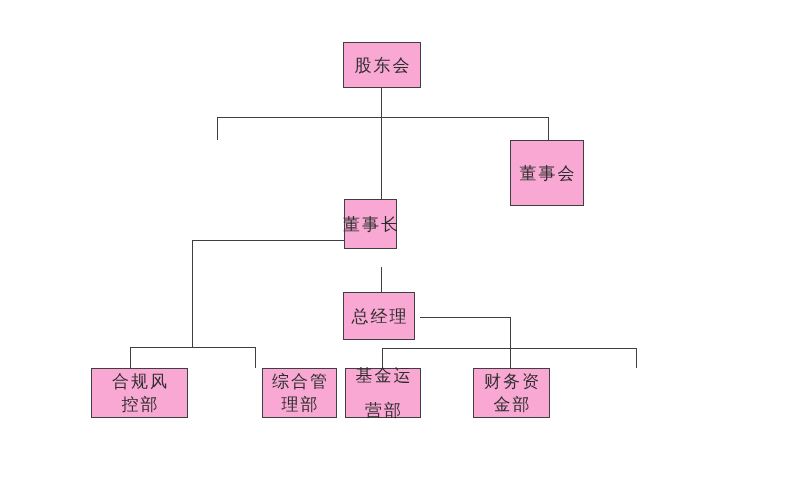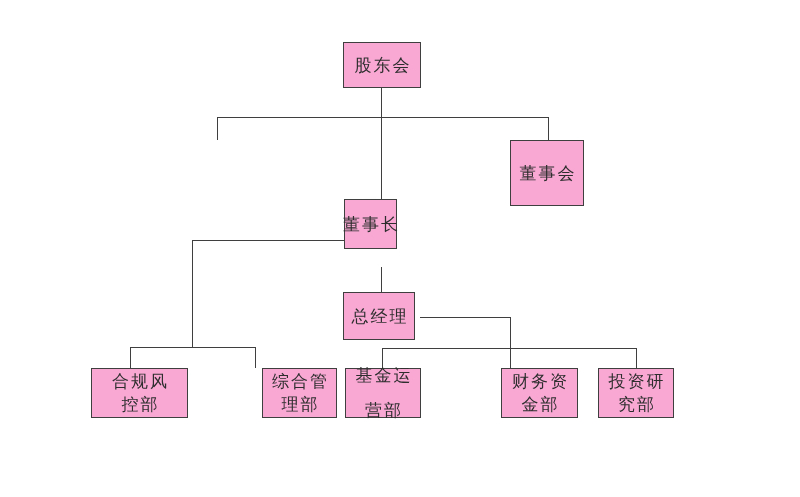"财务资" .n-finance-treasury { left: 501px -> 473px }
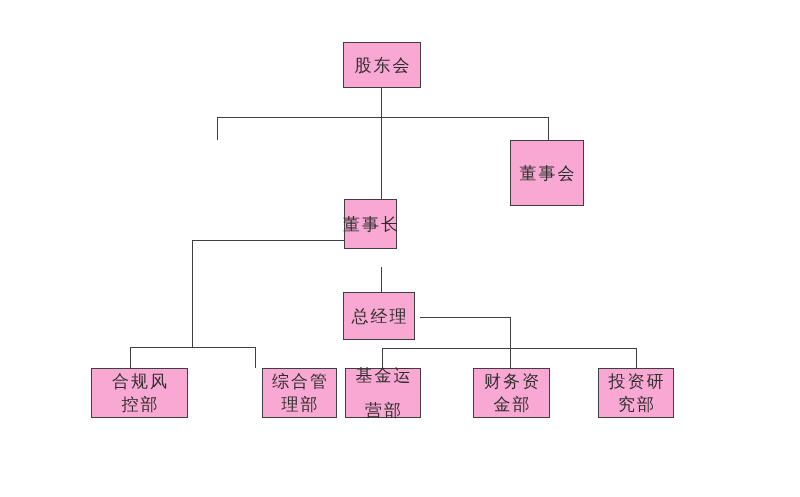"投资研" div.node { html: <div> <span>投资研</span> <span>究部</span> </div> -> none }
